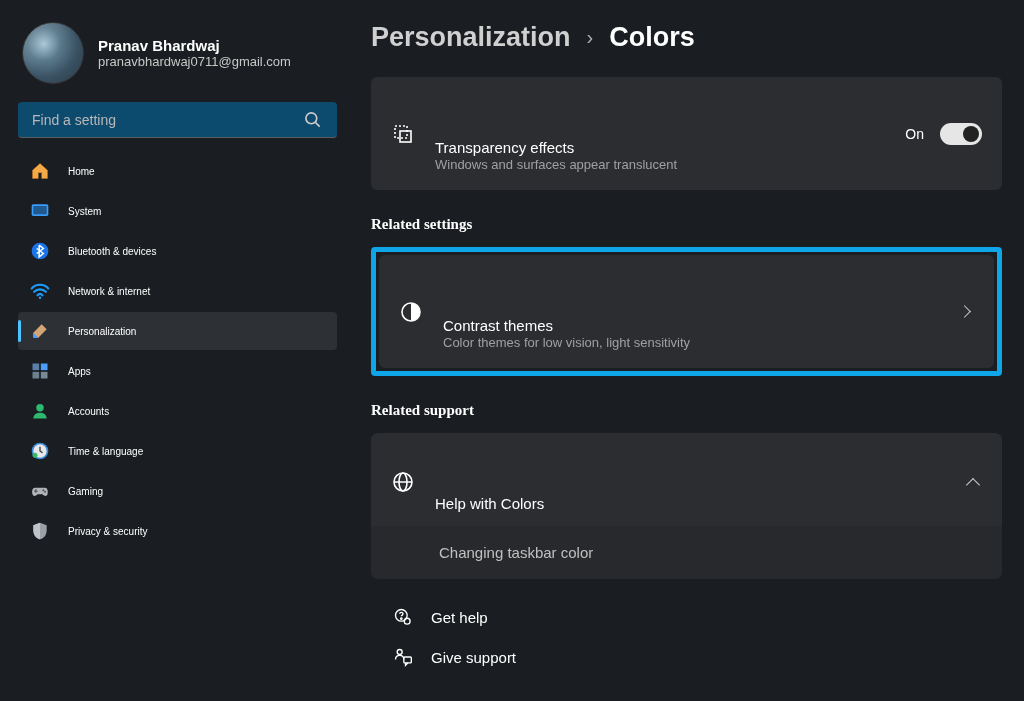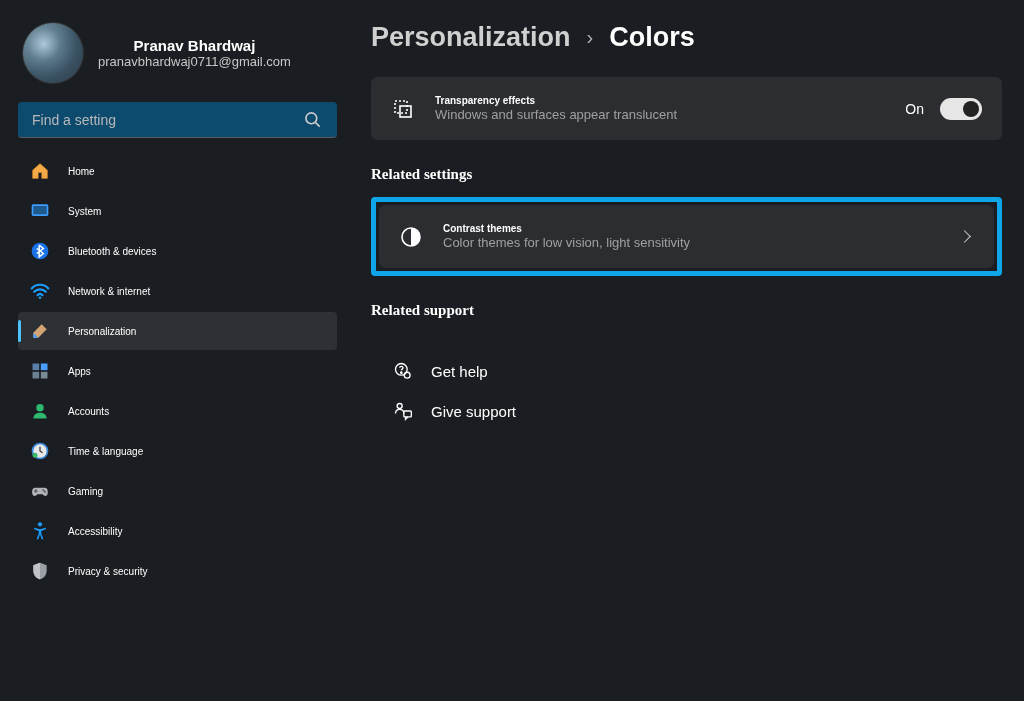"Pranav Bhardwaj" .user-name { text-align: center -> none }
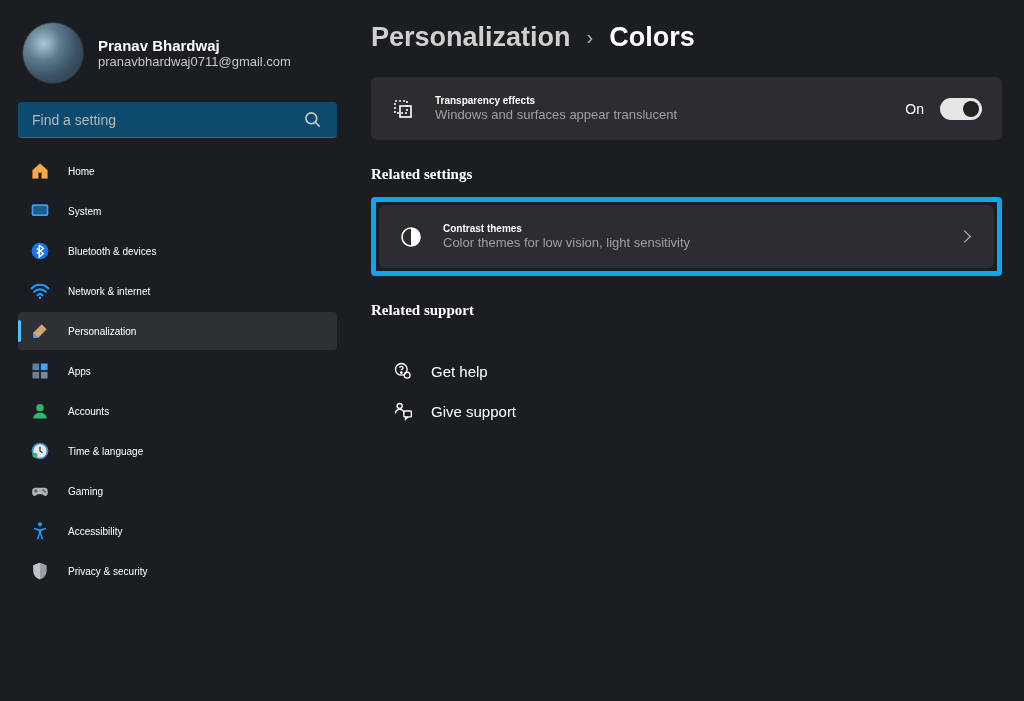"Transparency effects" .card-title { font-size: 10px -> 15px; font-weight: 700 -> 400; margin-top: none -> 44px }
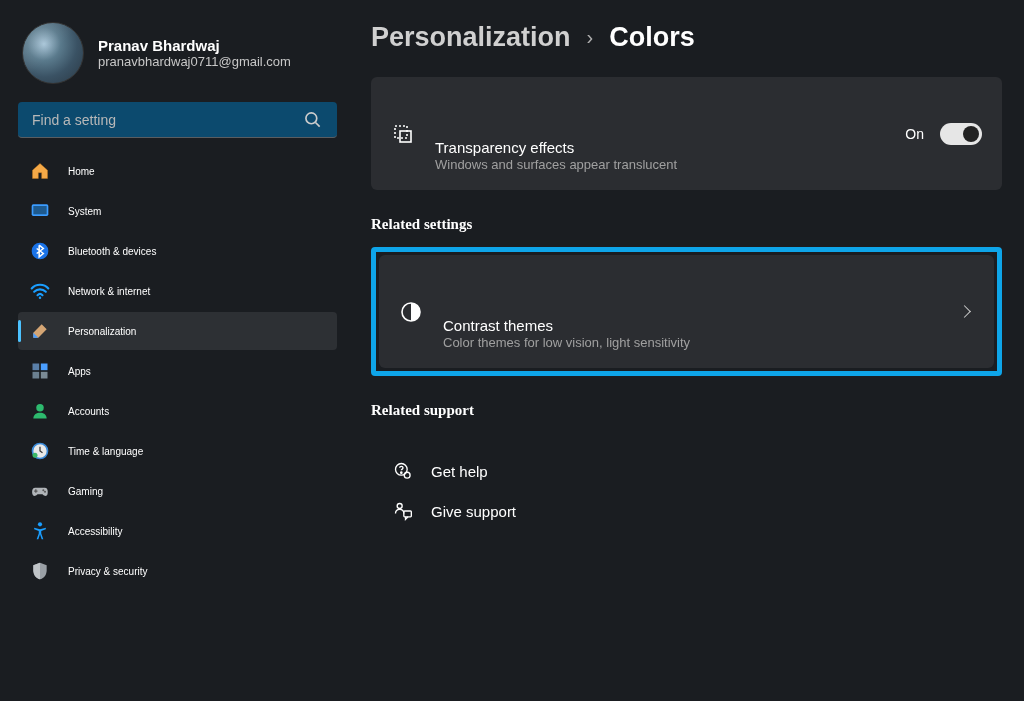"Help with Colors" div.help-group { html: none -> <div> <div> <span> <svg> <circle></circle> <ellipse></ellipse> <line></line> </svg> </span> <div> <div>Help with Colors</div> </div> <div></div> </div> <div>Changing taskbar color</div> </div> }
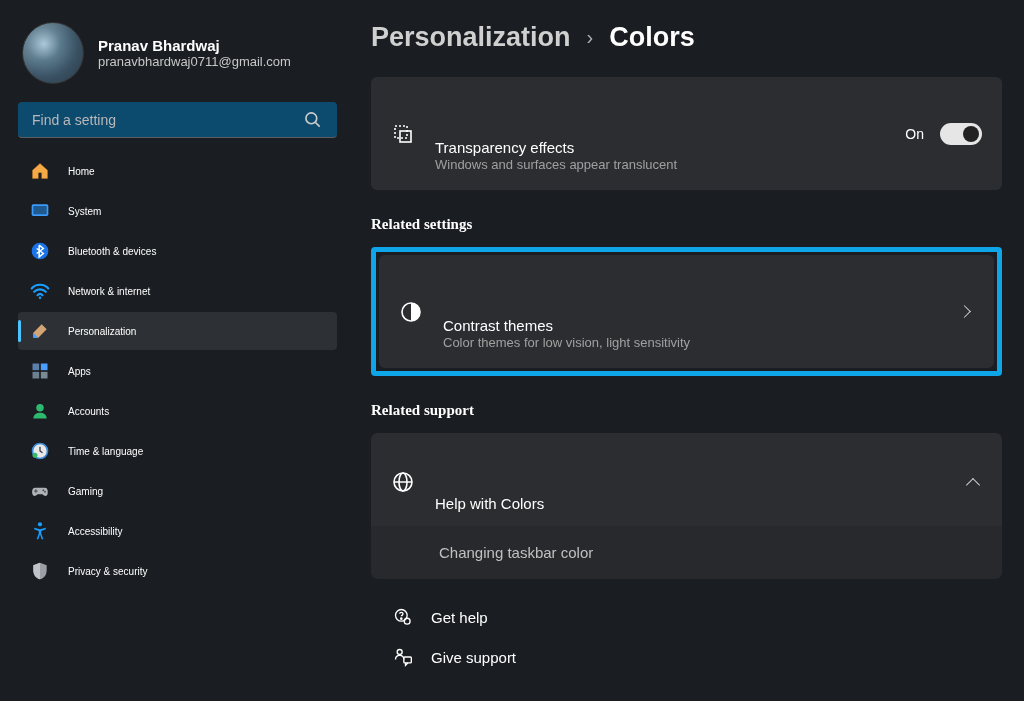"Accessibility" div.nav-item { html: <div> <span> <svg> <circle></circle> <path></path> </svg> </span> <span>Accessibility</span> </div> -> none }
